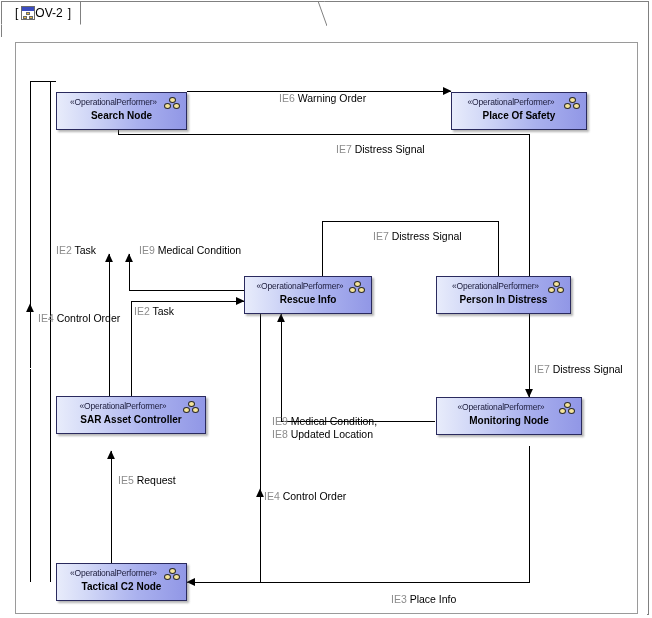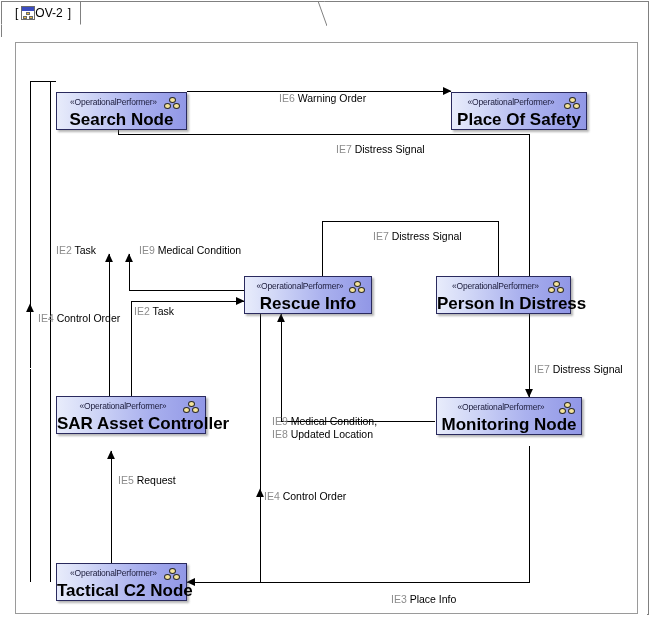"Search Node" .node .nm { font-size: 17px -> 10px }
